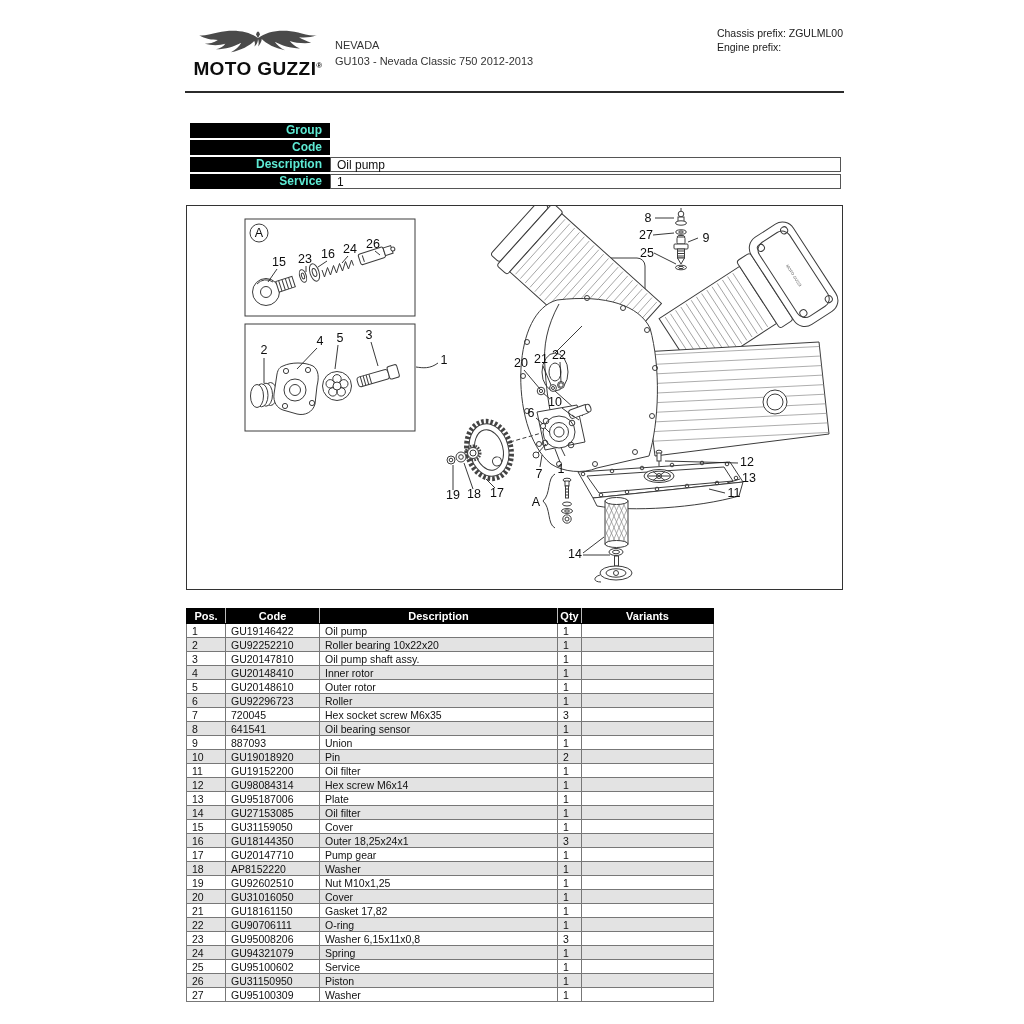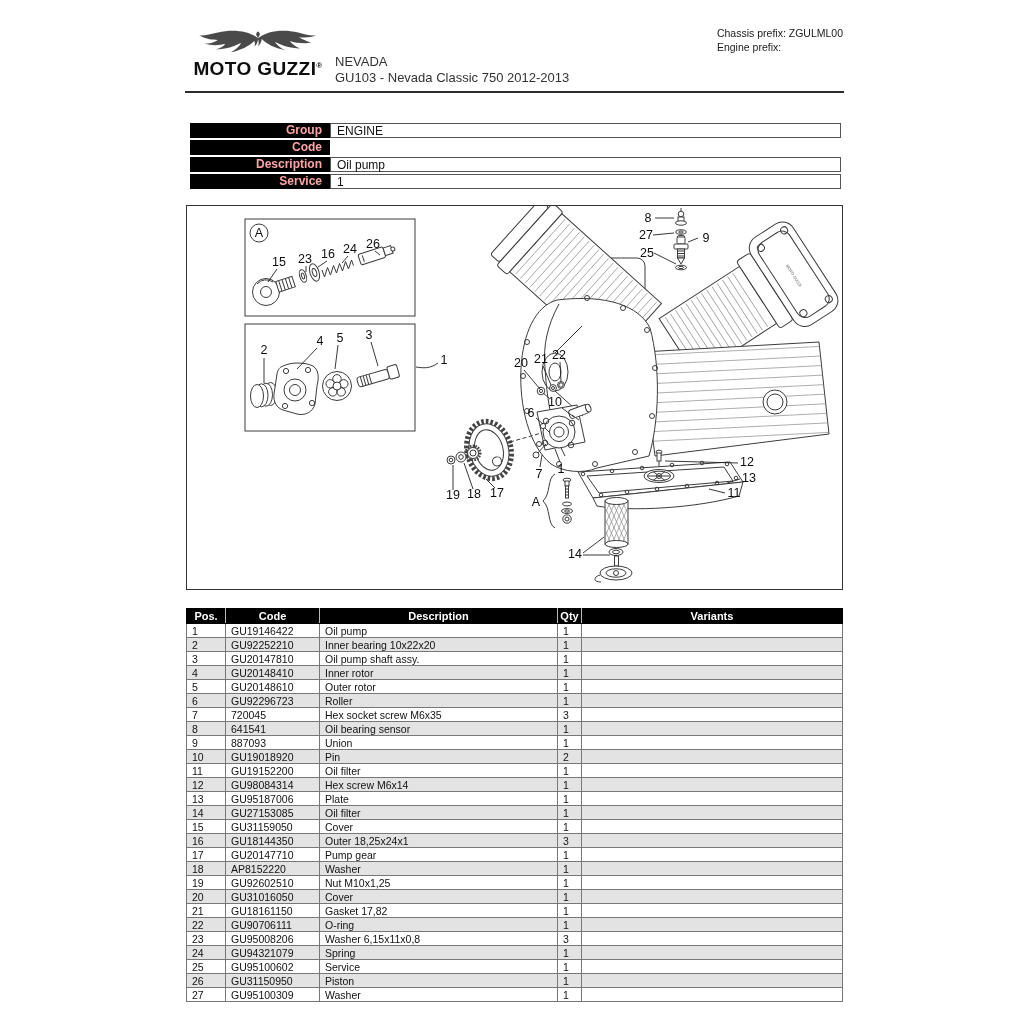"NEVADA" .model { font-size: 13px -> 11px; margin-top: 17px -> none }
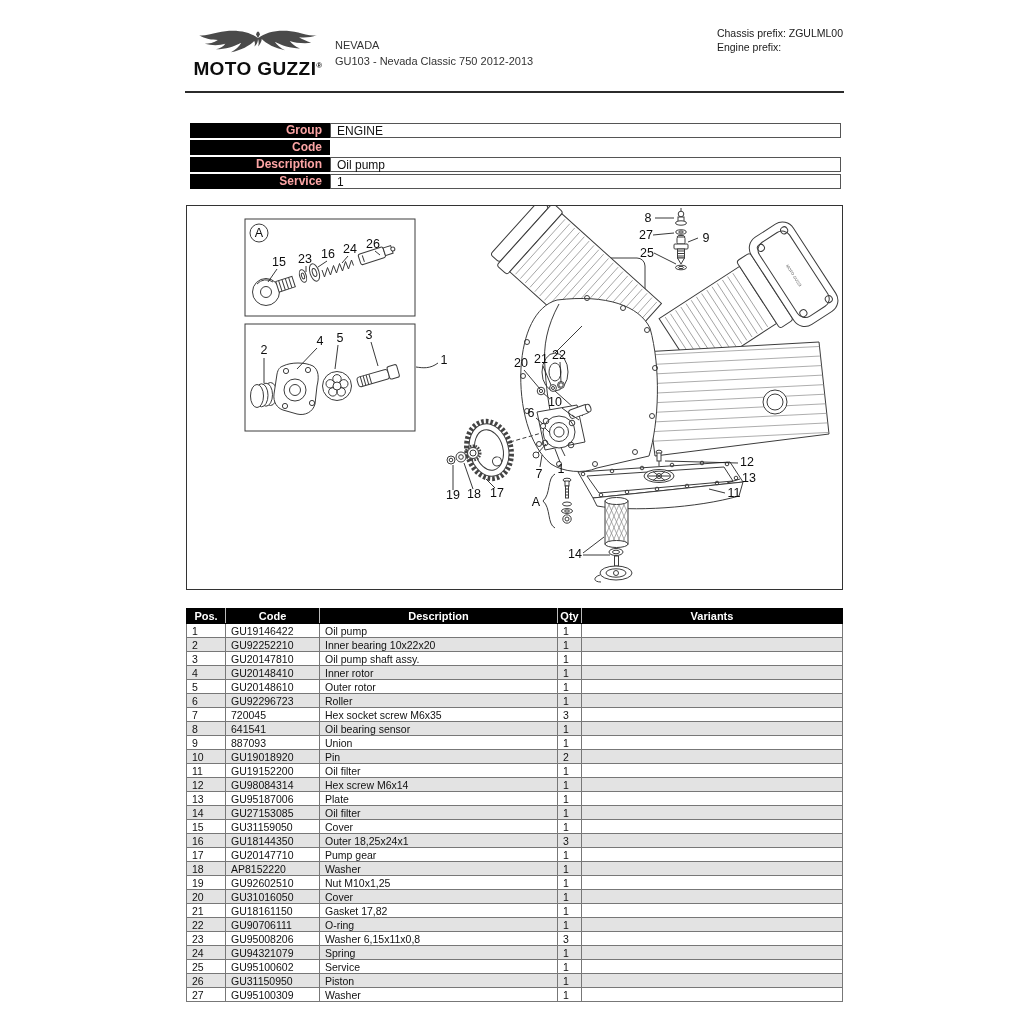"Group" .info-label { color: #fca5a5 -> #5eead4 }
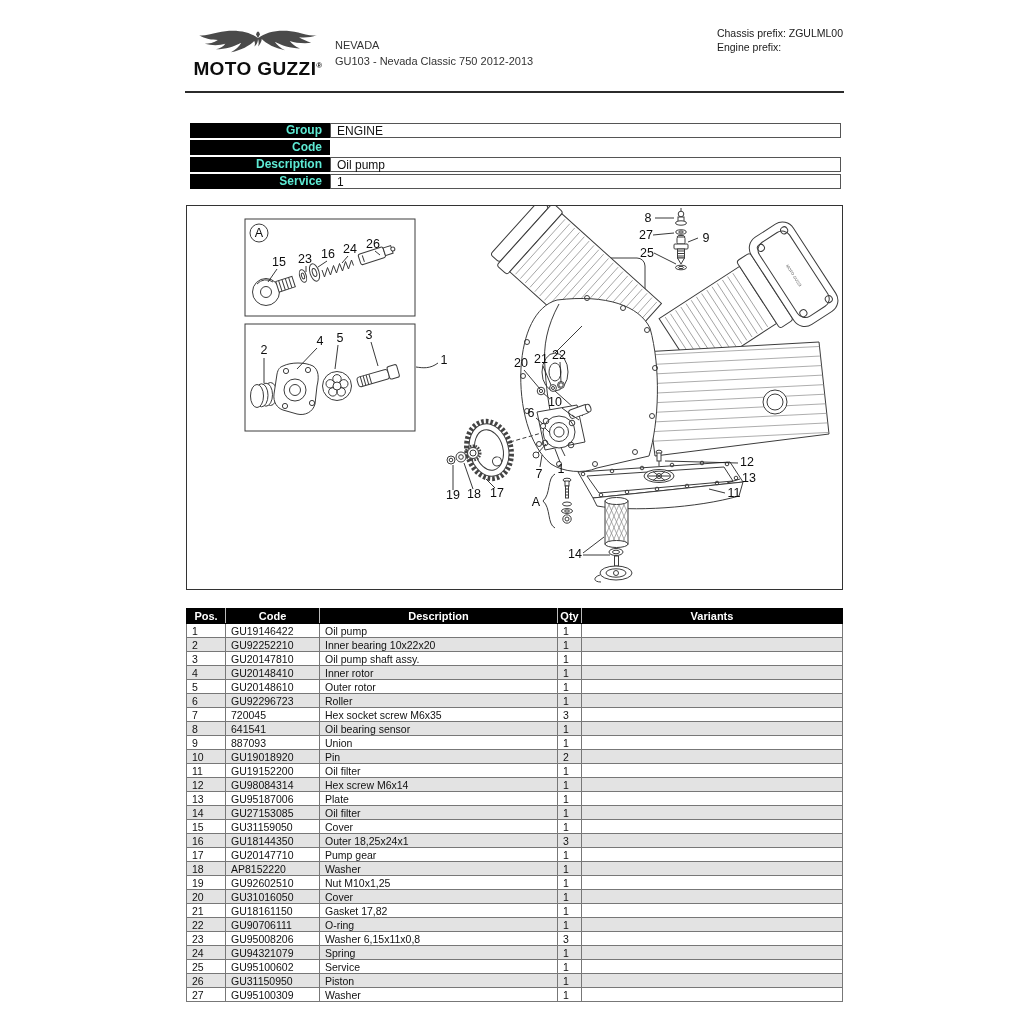"ENGINE" div.info-value { html: <div>ENGINE</div> -> none }
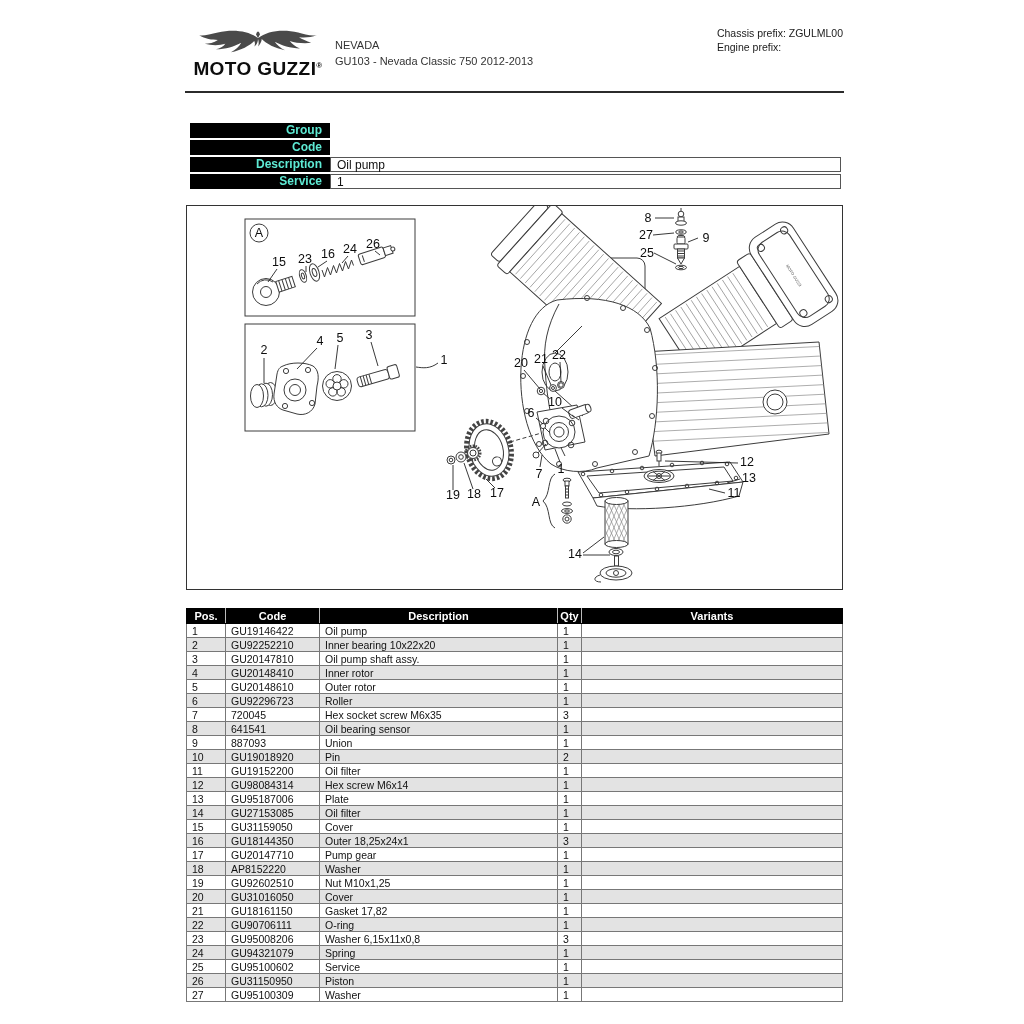"Pos." .parts { width: 657px -> 528px }
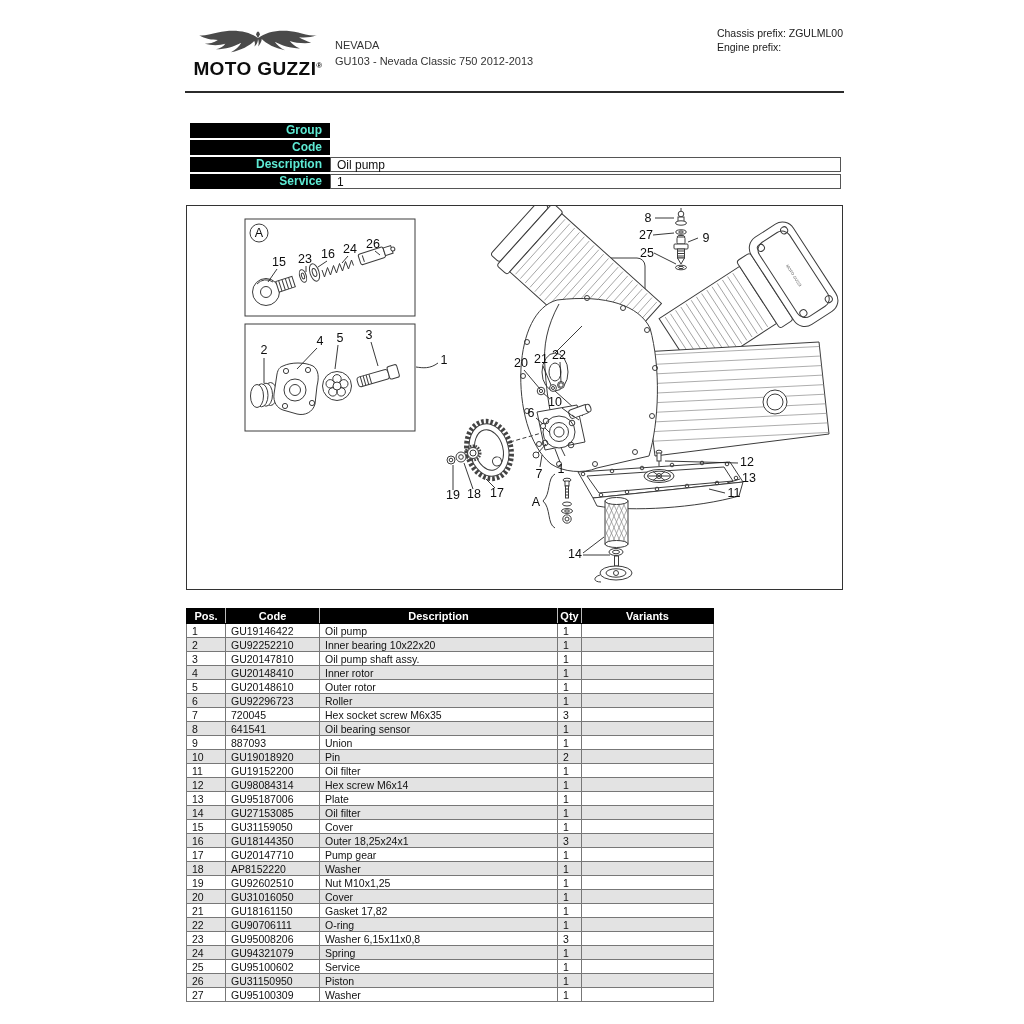"Inner bearing 10x22x20" td { text: Inner -> Roller }
